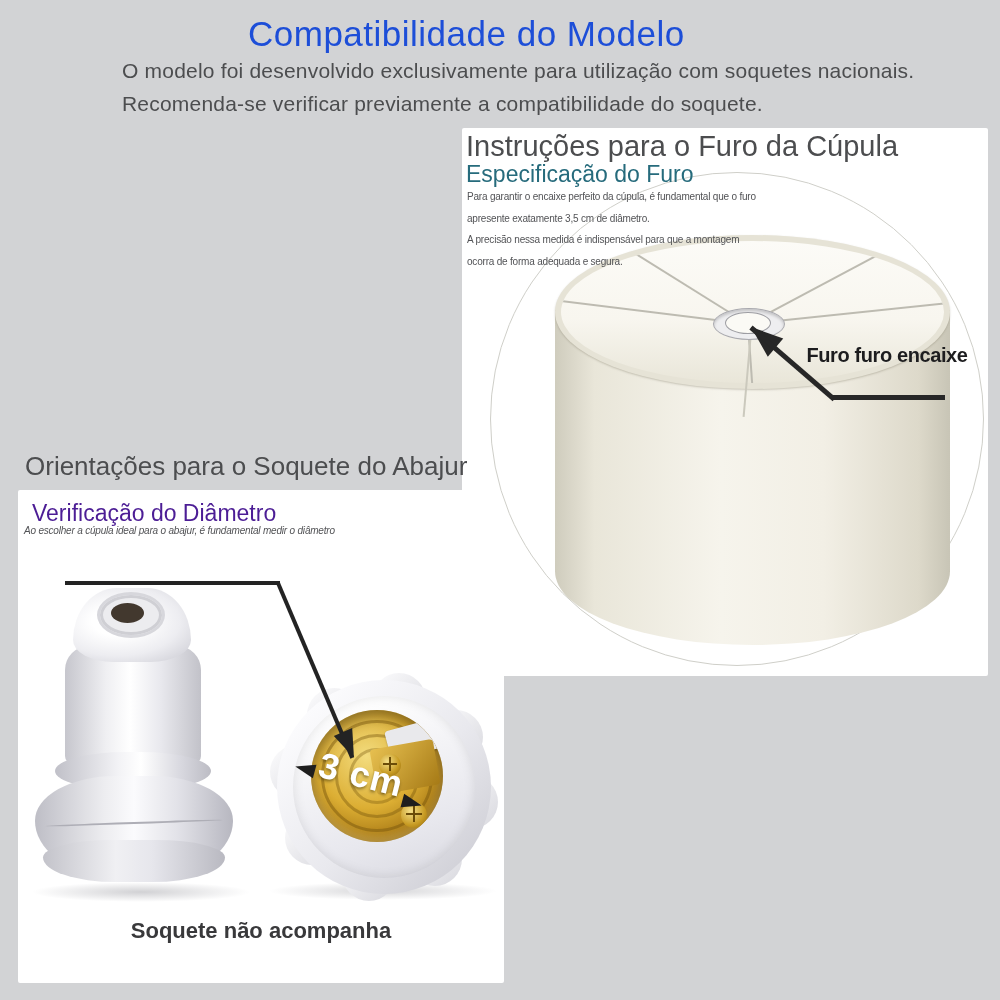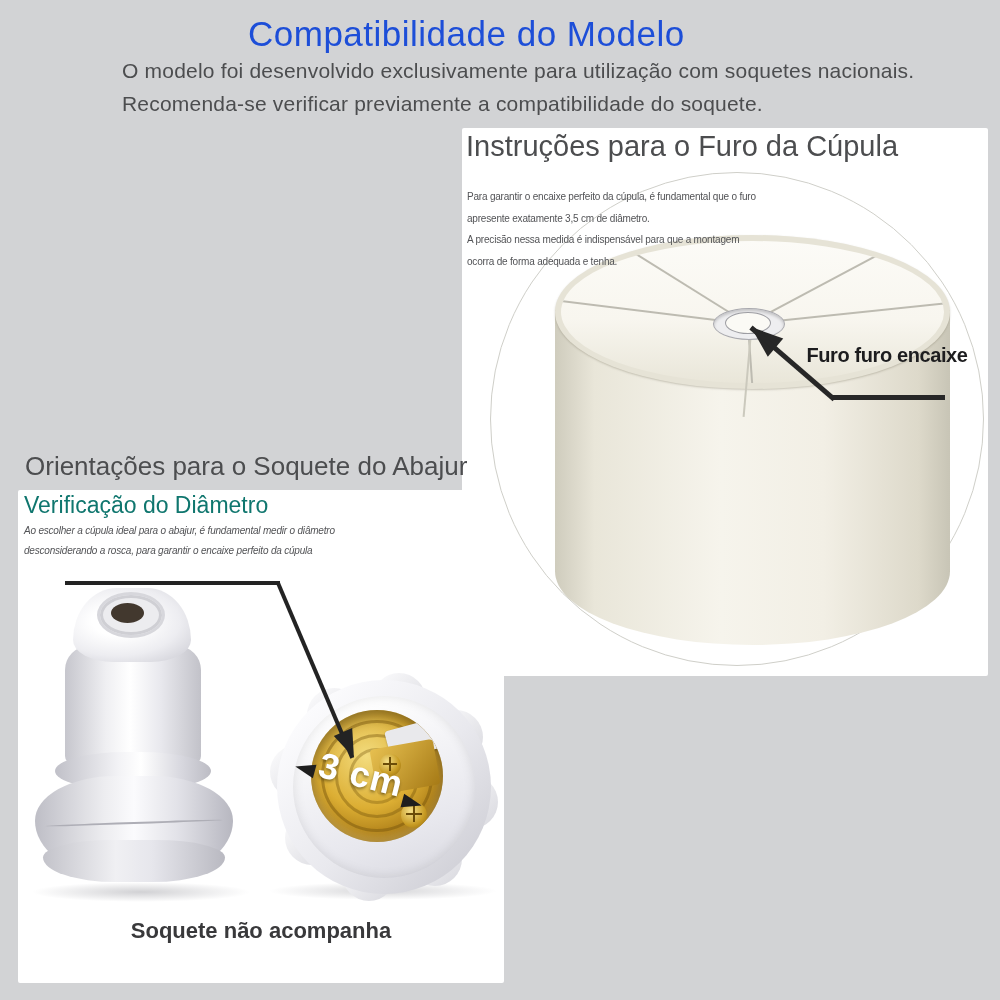"Especificação do Furo" h3.abs { html: none -> <h3>Especificação do Furo</h3> }
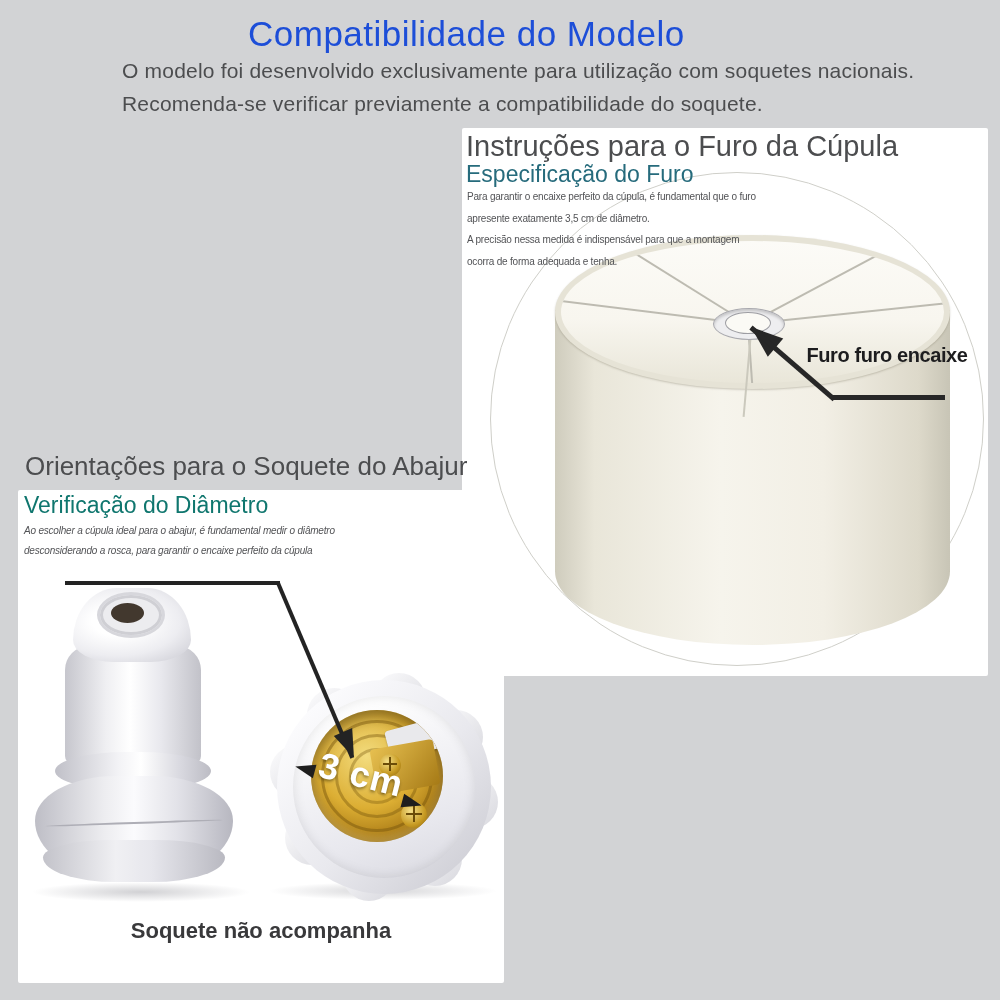"ocorra de forma adequada e" div.text-line { text: tenha -> segura }
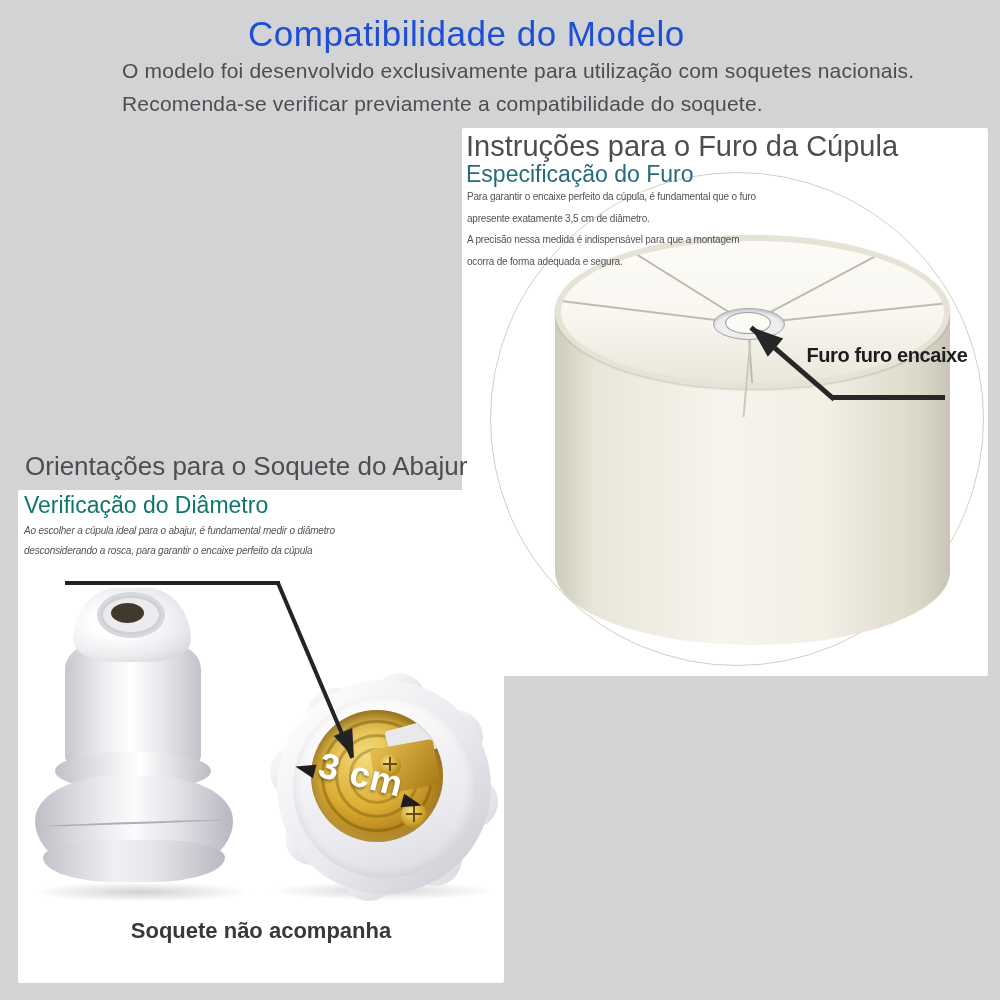"Verificação do Diâmetro" .ver-sub { color: #0f766e -> #4c1d95; margin: 0 -> 8px }
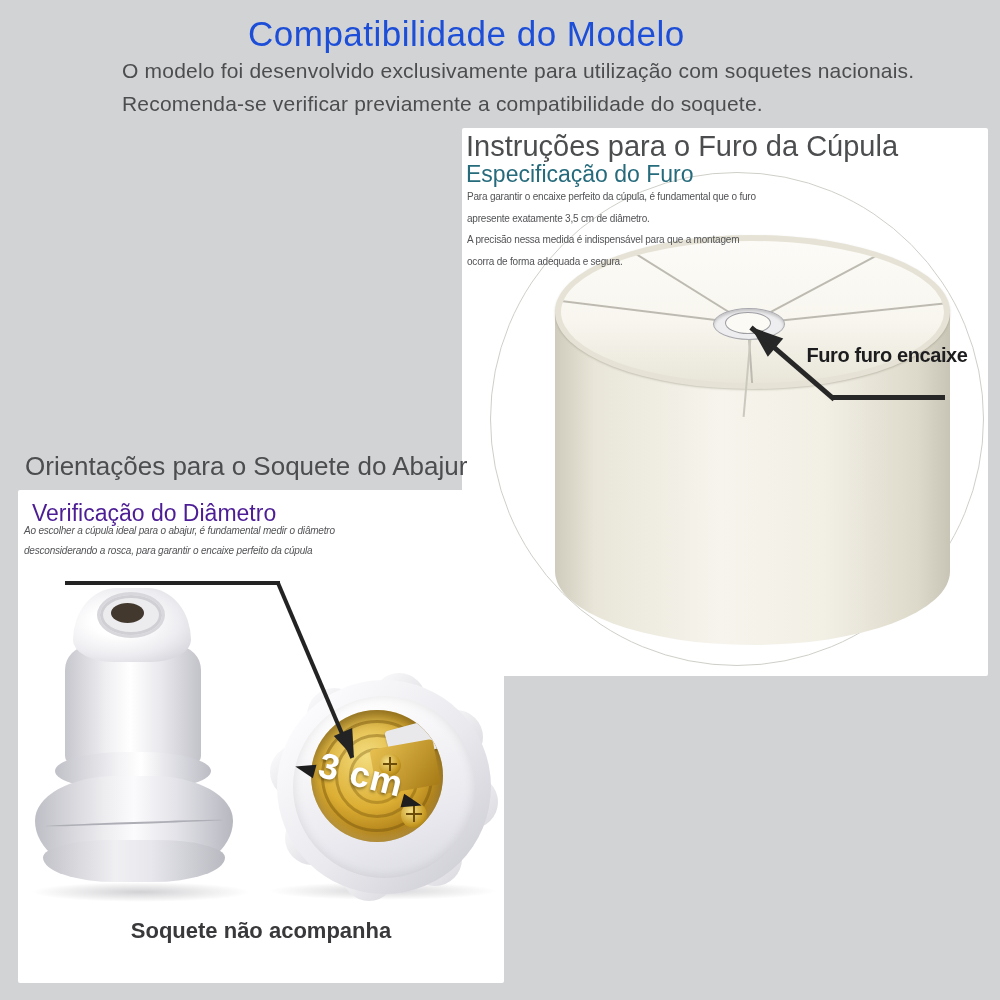"desconsiderando a rosca, para garantir" div.text-line { html: <div>desconsiderando a rosca, para garantir o encaixe perfeito da cúpula</div> -> none }
